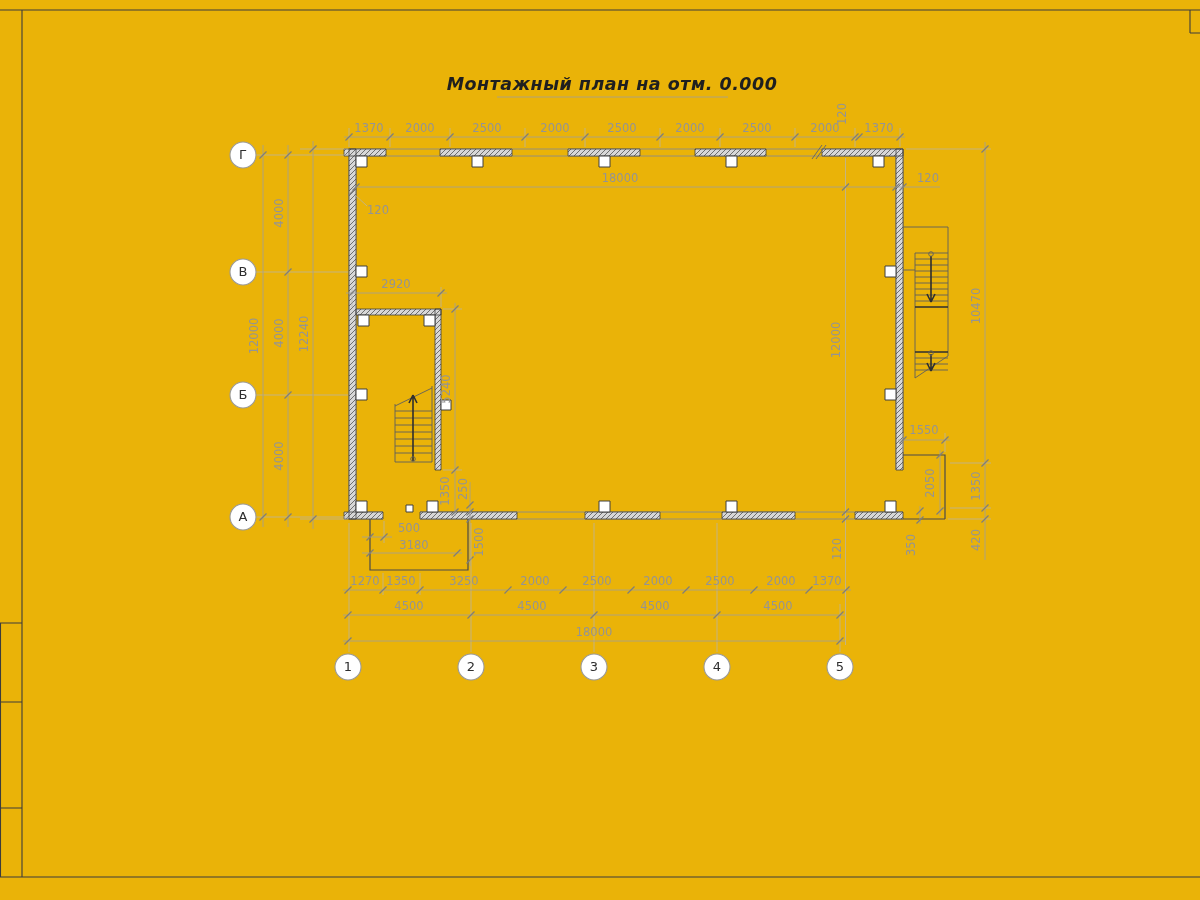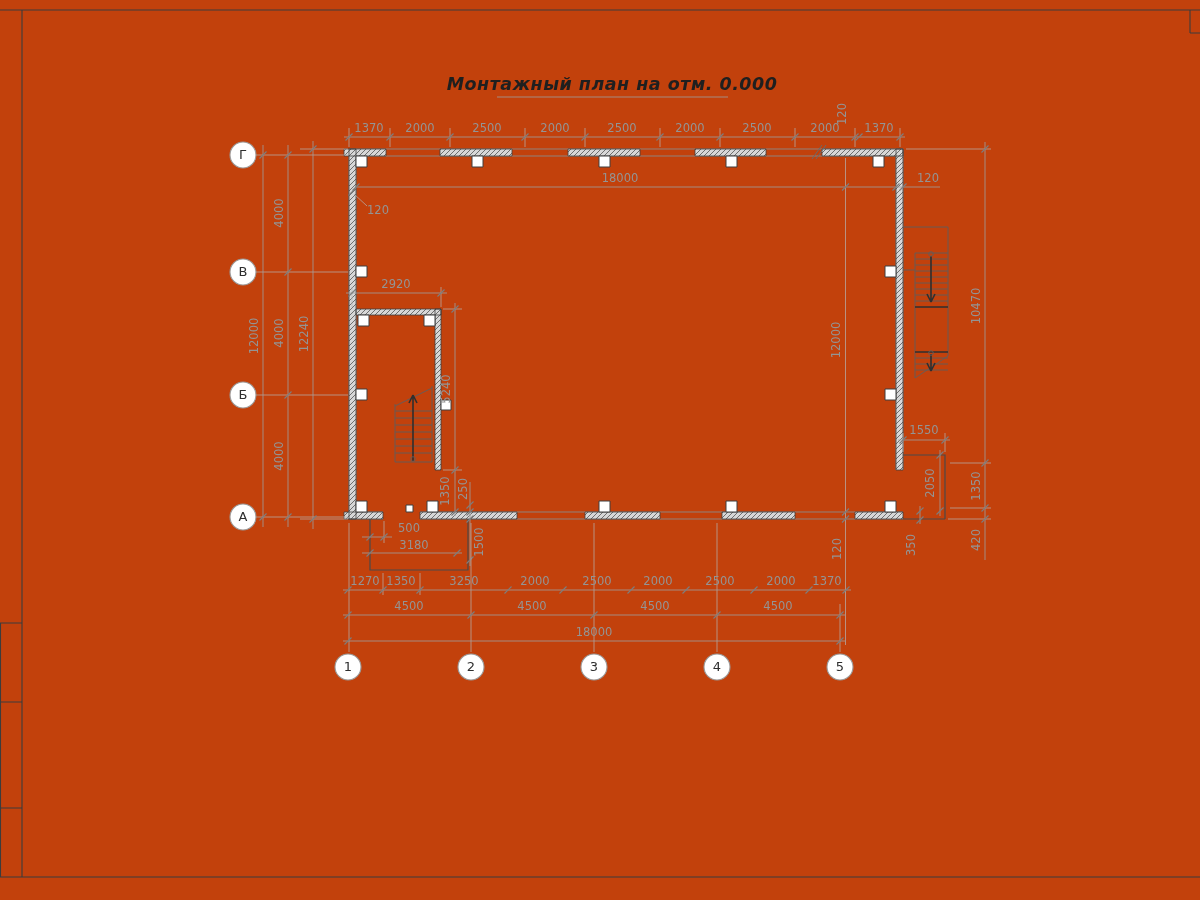"Монтажный план на отм. 0.000" .sheet { background: #c2410c -> #eab308 }
